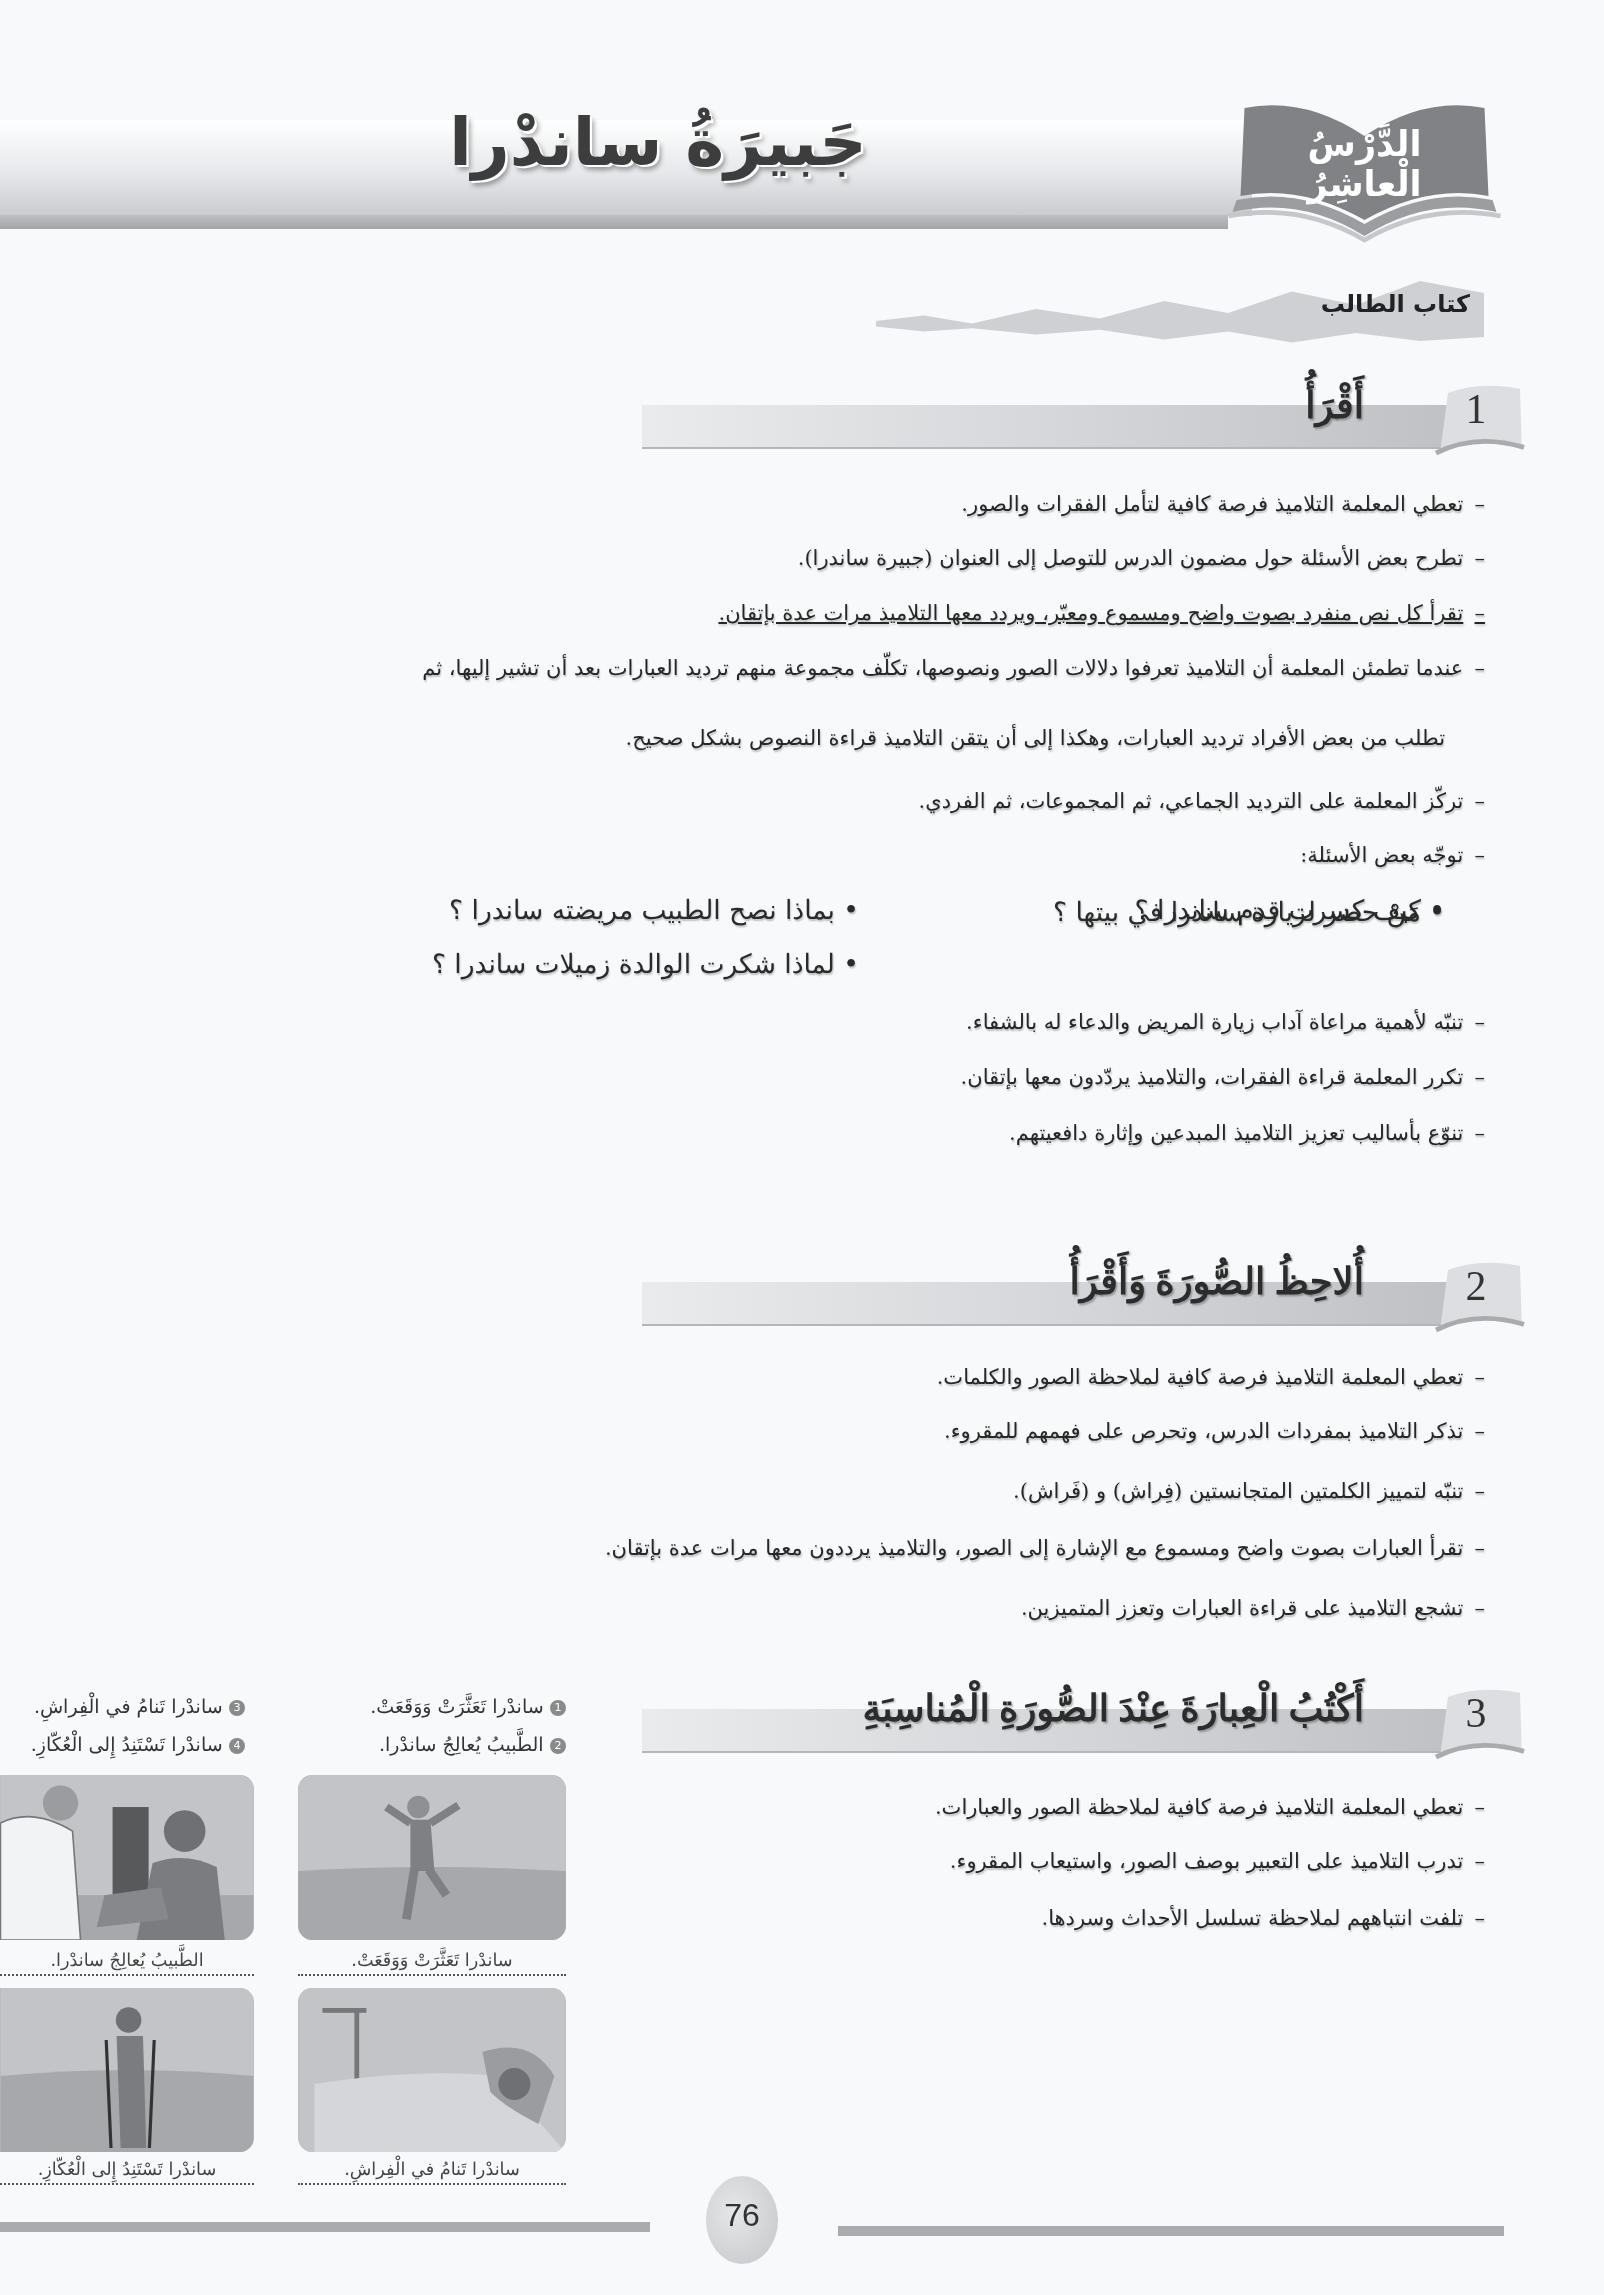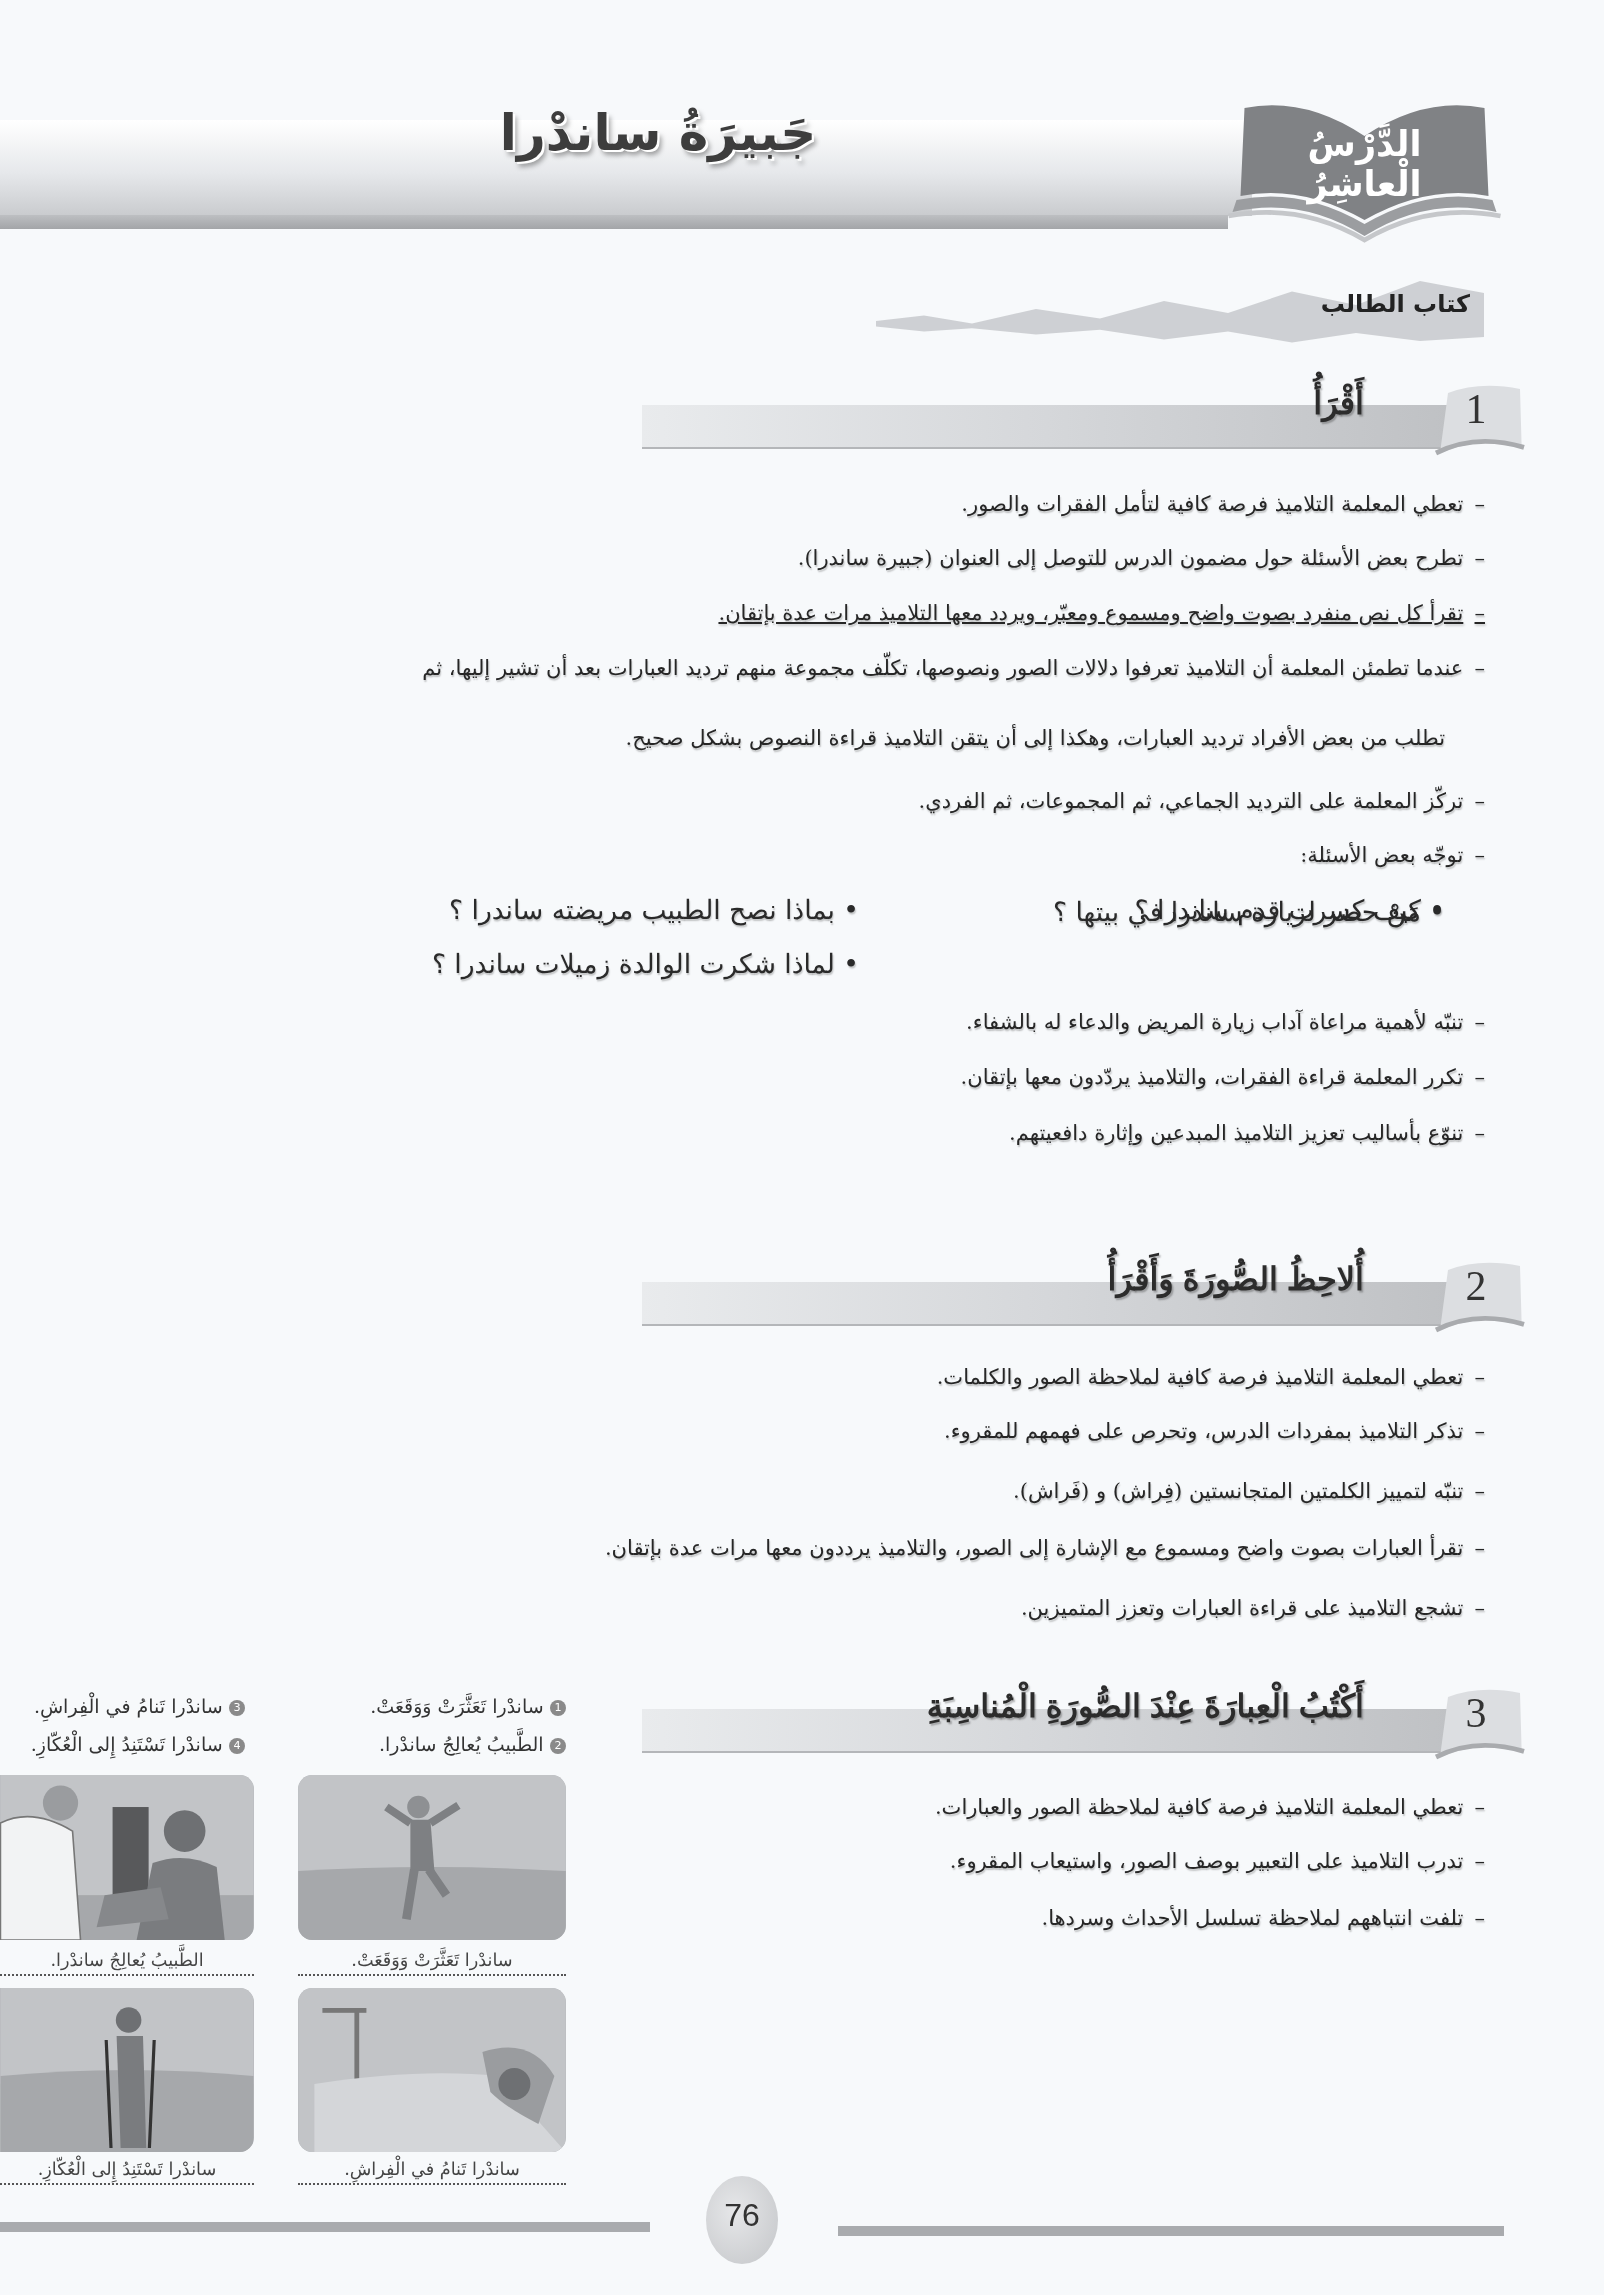"جَبيرَةُ ساندْرا" .title { font-size: 50px -> 66px }
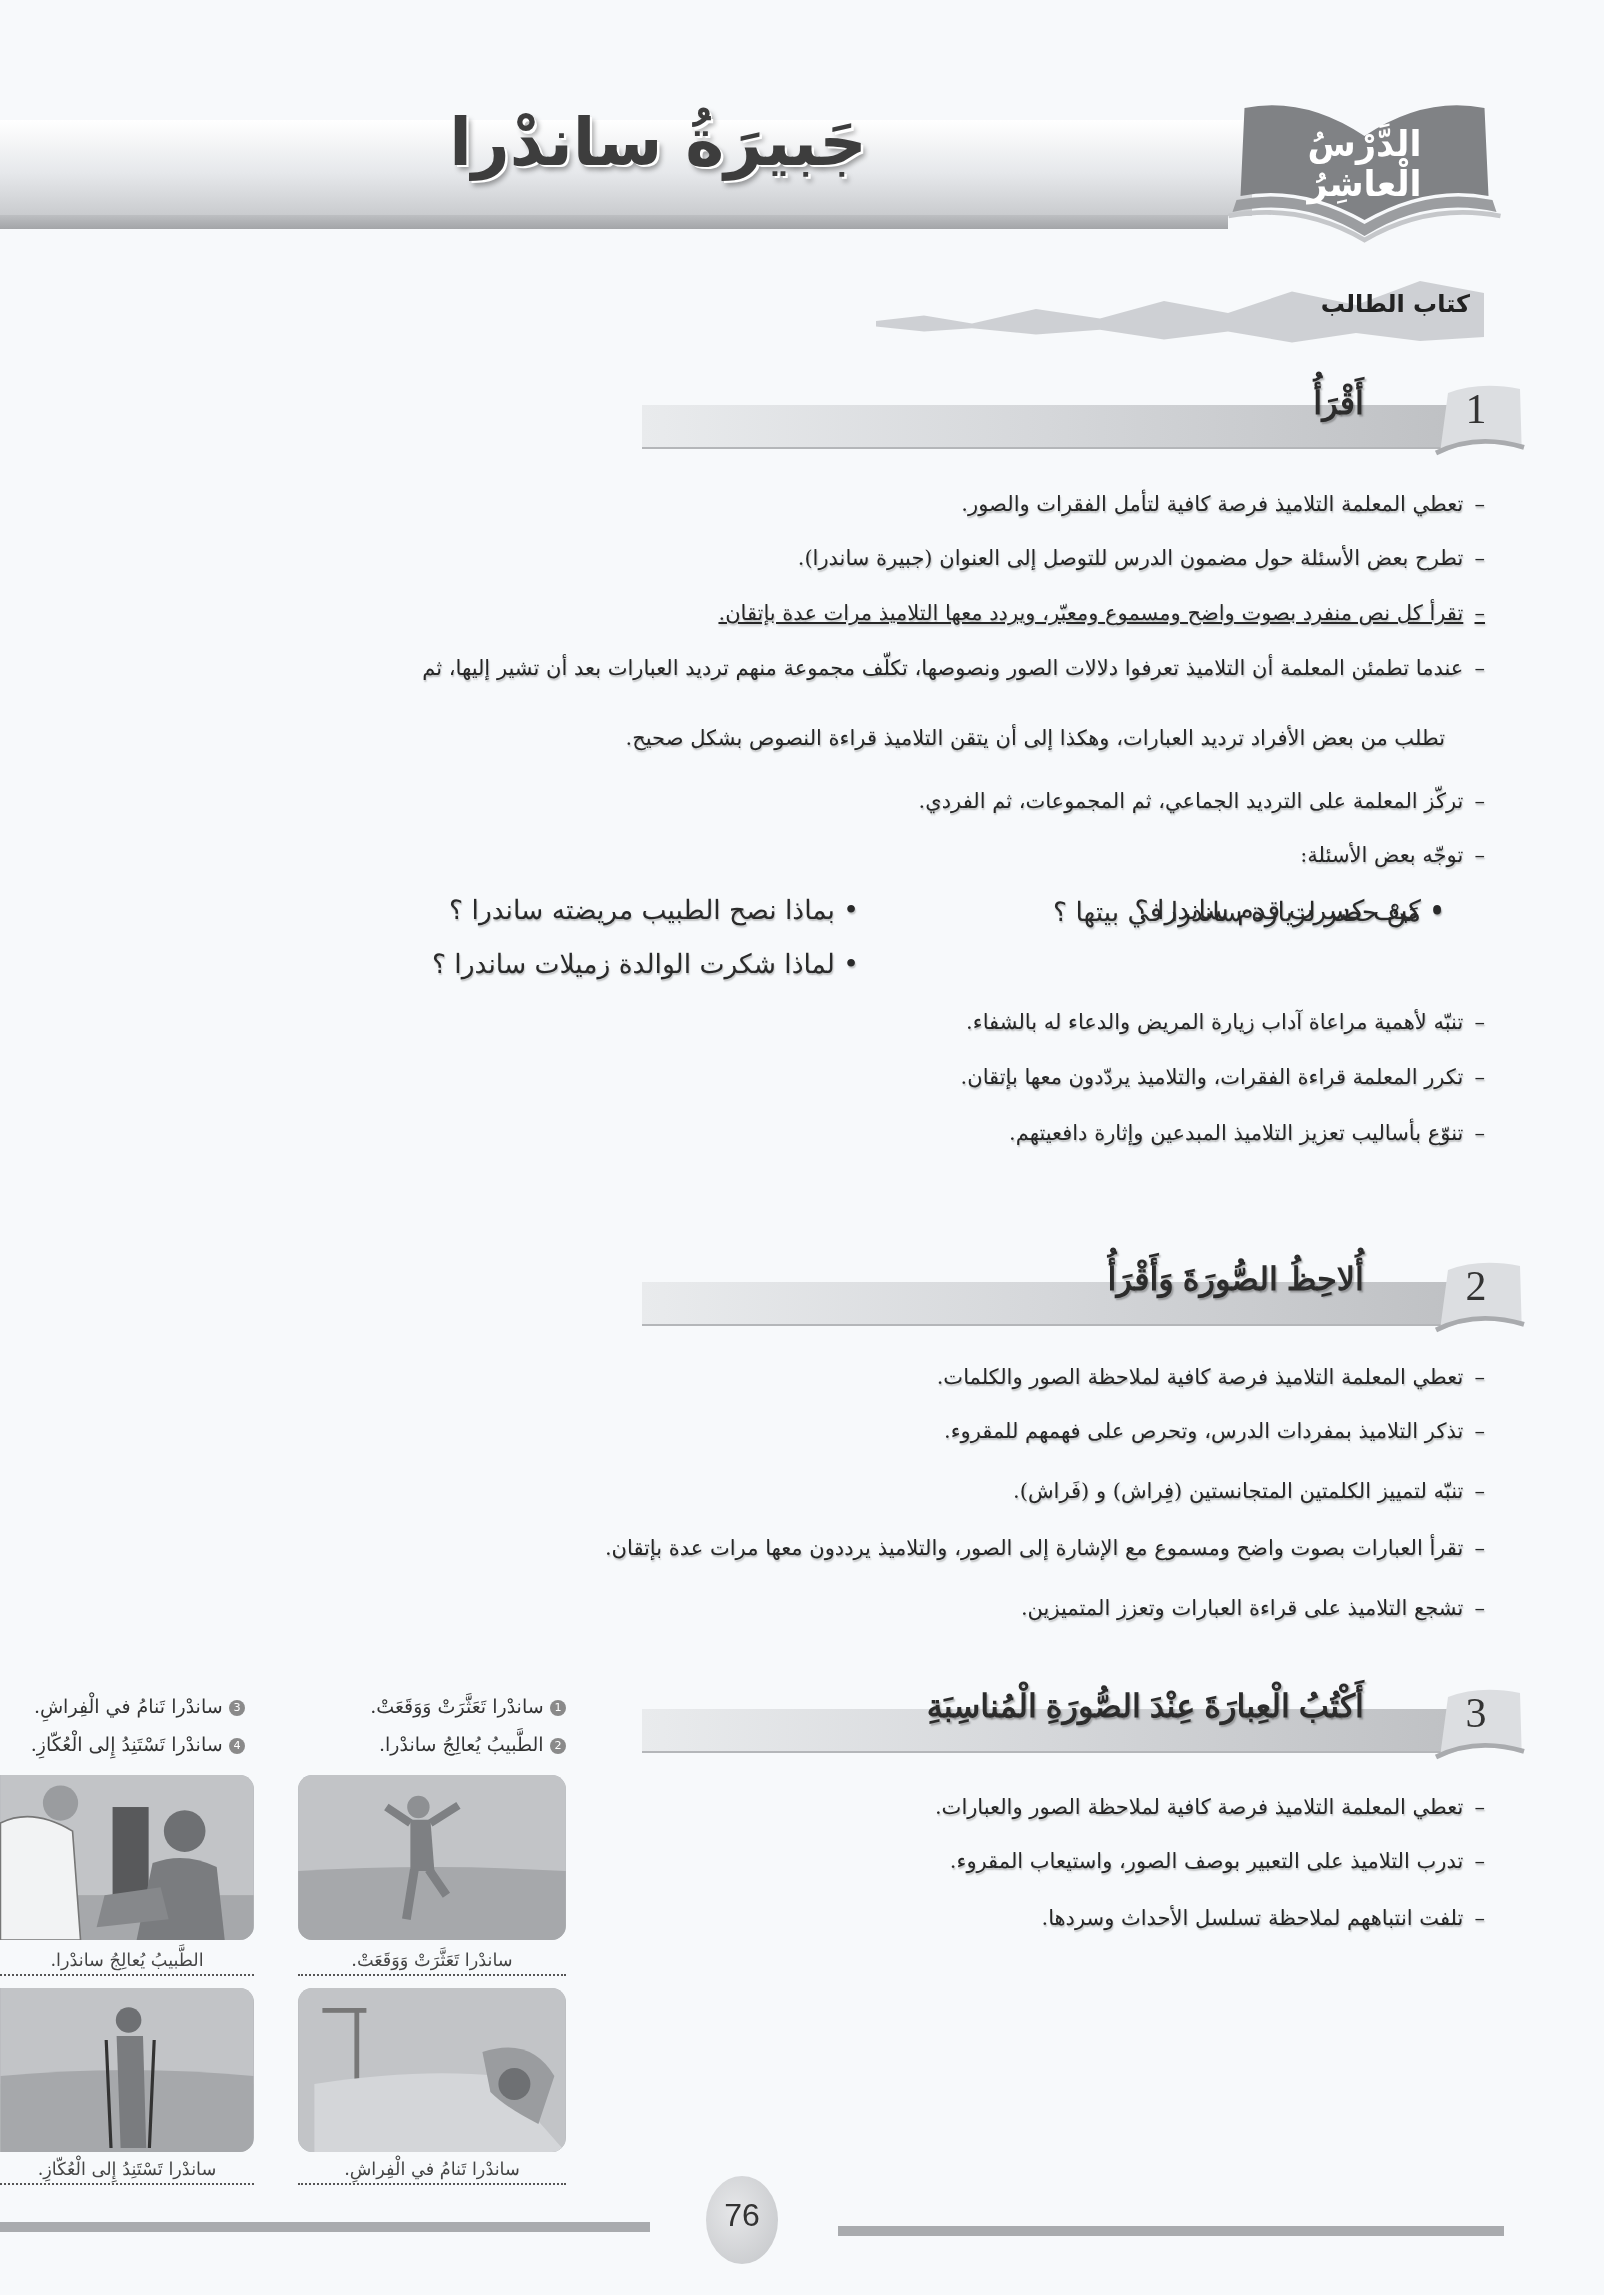"أَقْرَأُ" .sec-title { font-family: Liberation Sans, sans-serif -> Liberation Serif, serif; font-size: 32px -> 37px }
